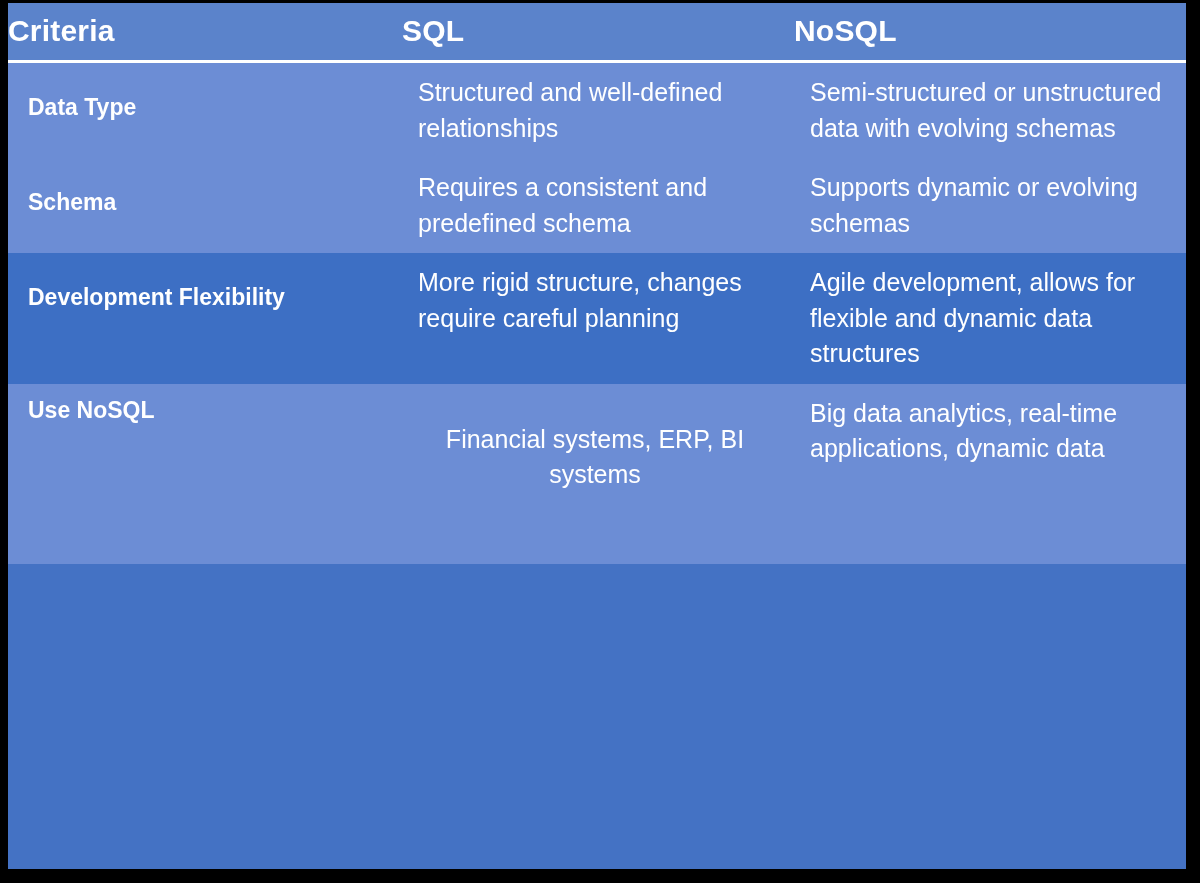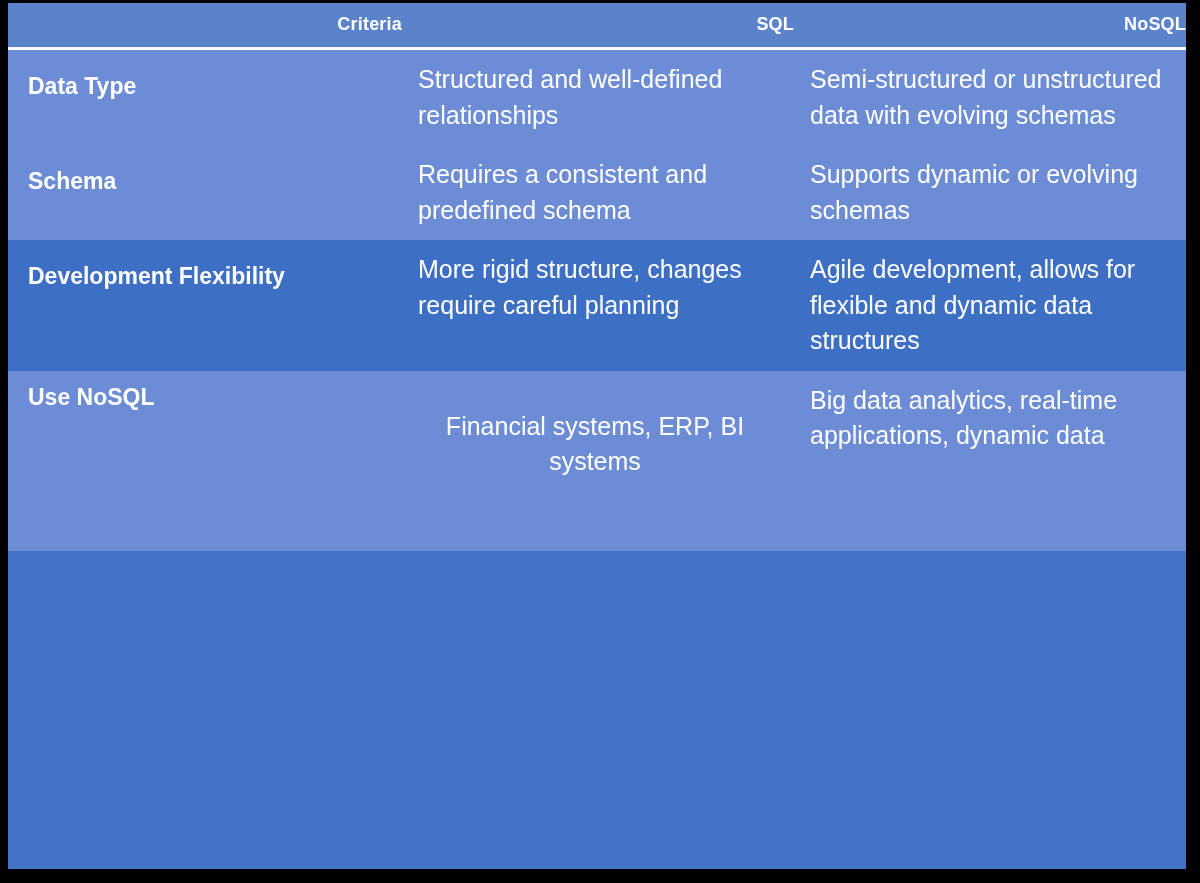"Criteria" thead tr.header-row th { font-size: 18px -> 30px; text-align: right -> left }
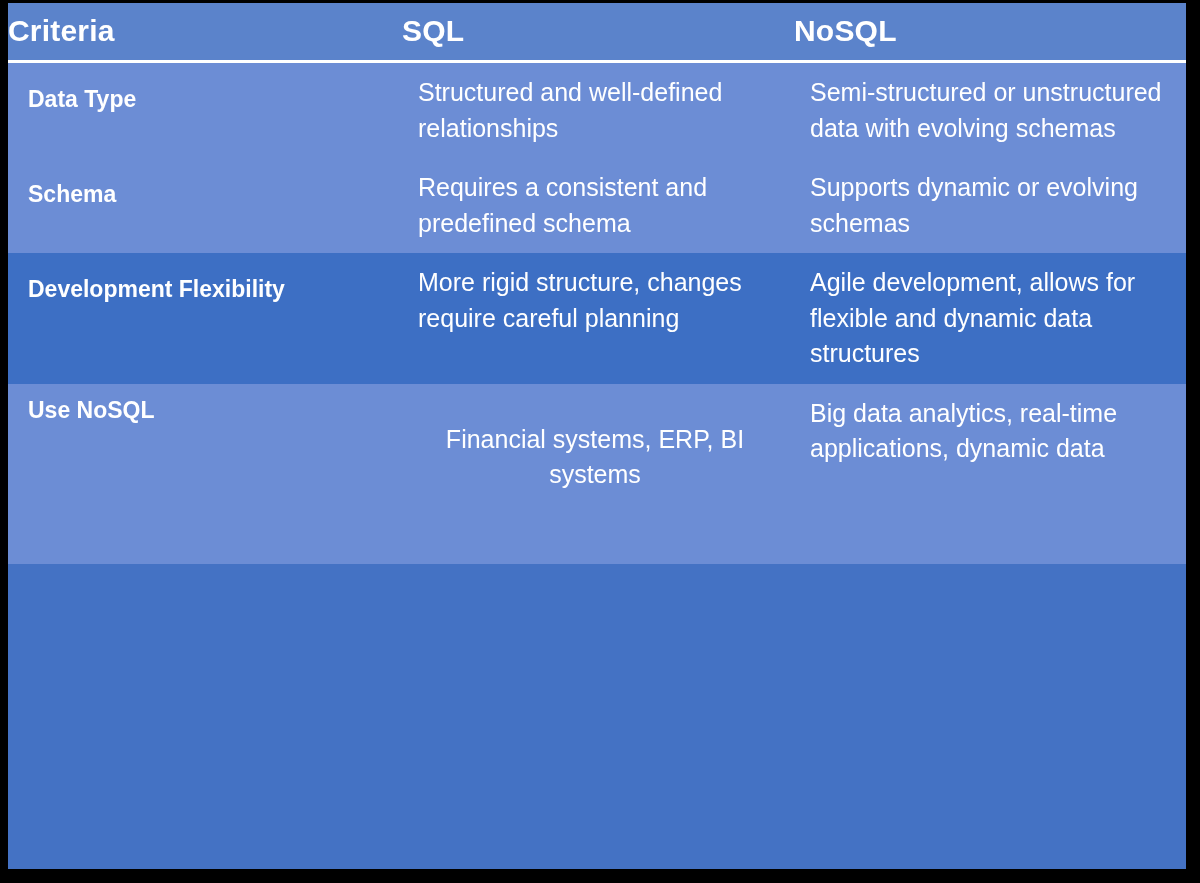"Data Type" td.criteria { padding: 22px 10px 10px 20px -> 30px 10px 10px 20px }
